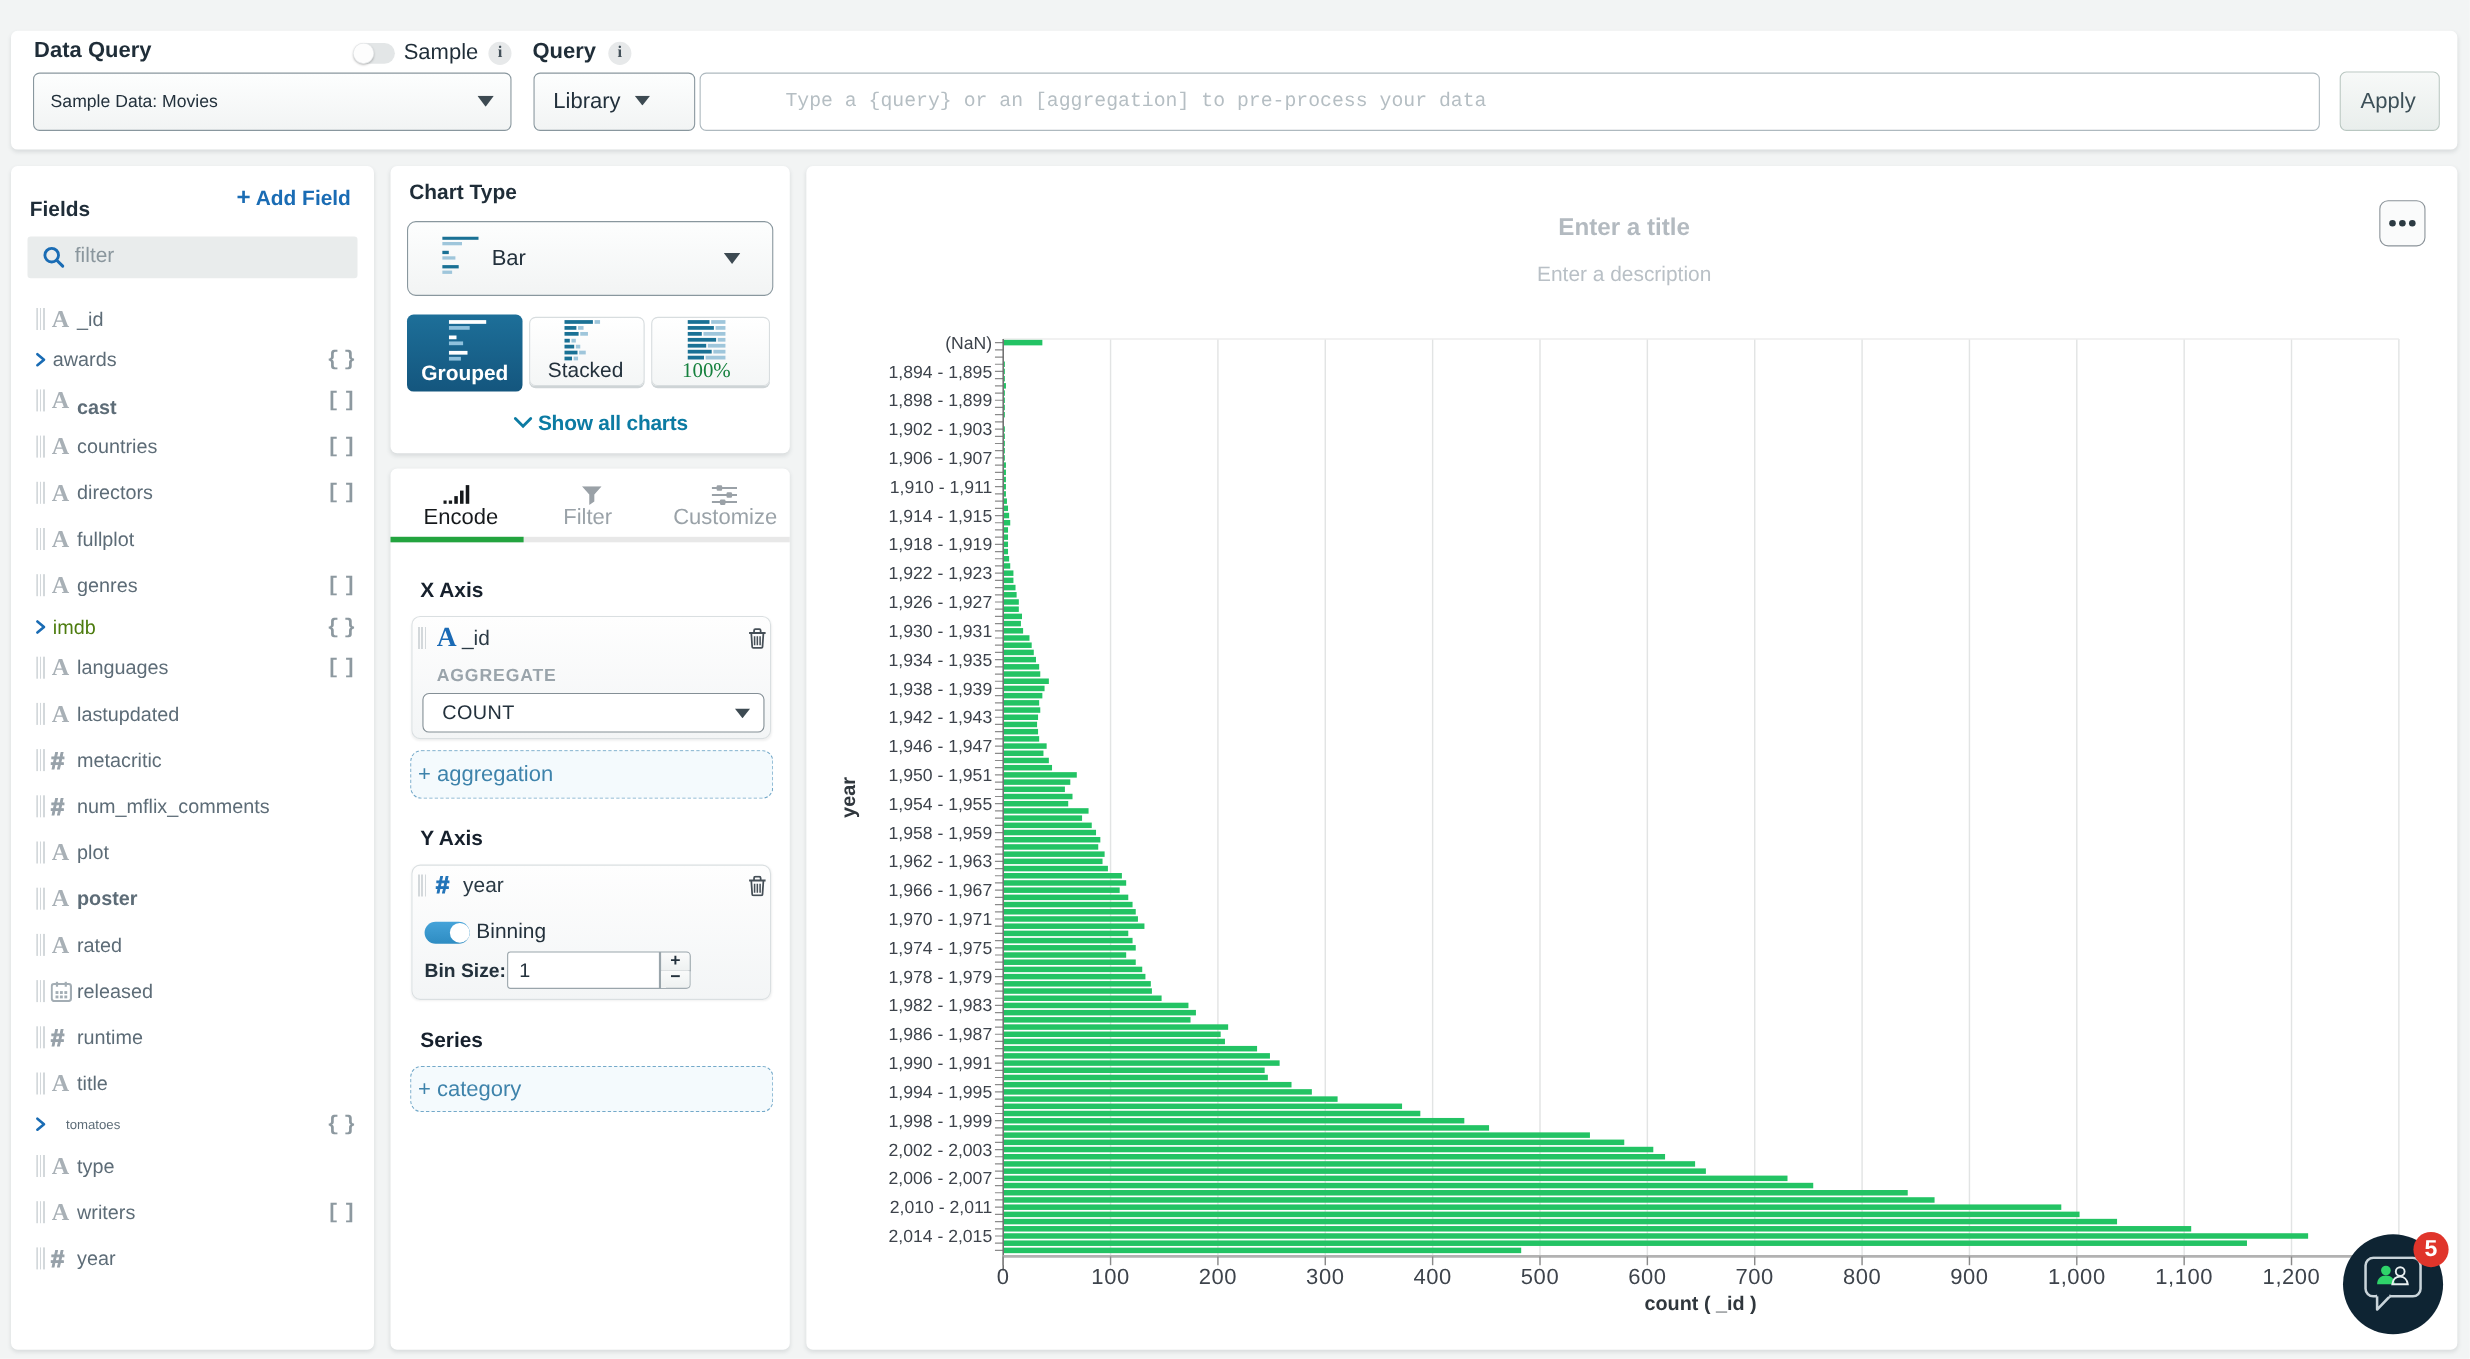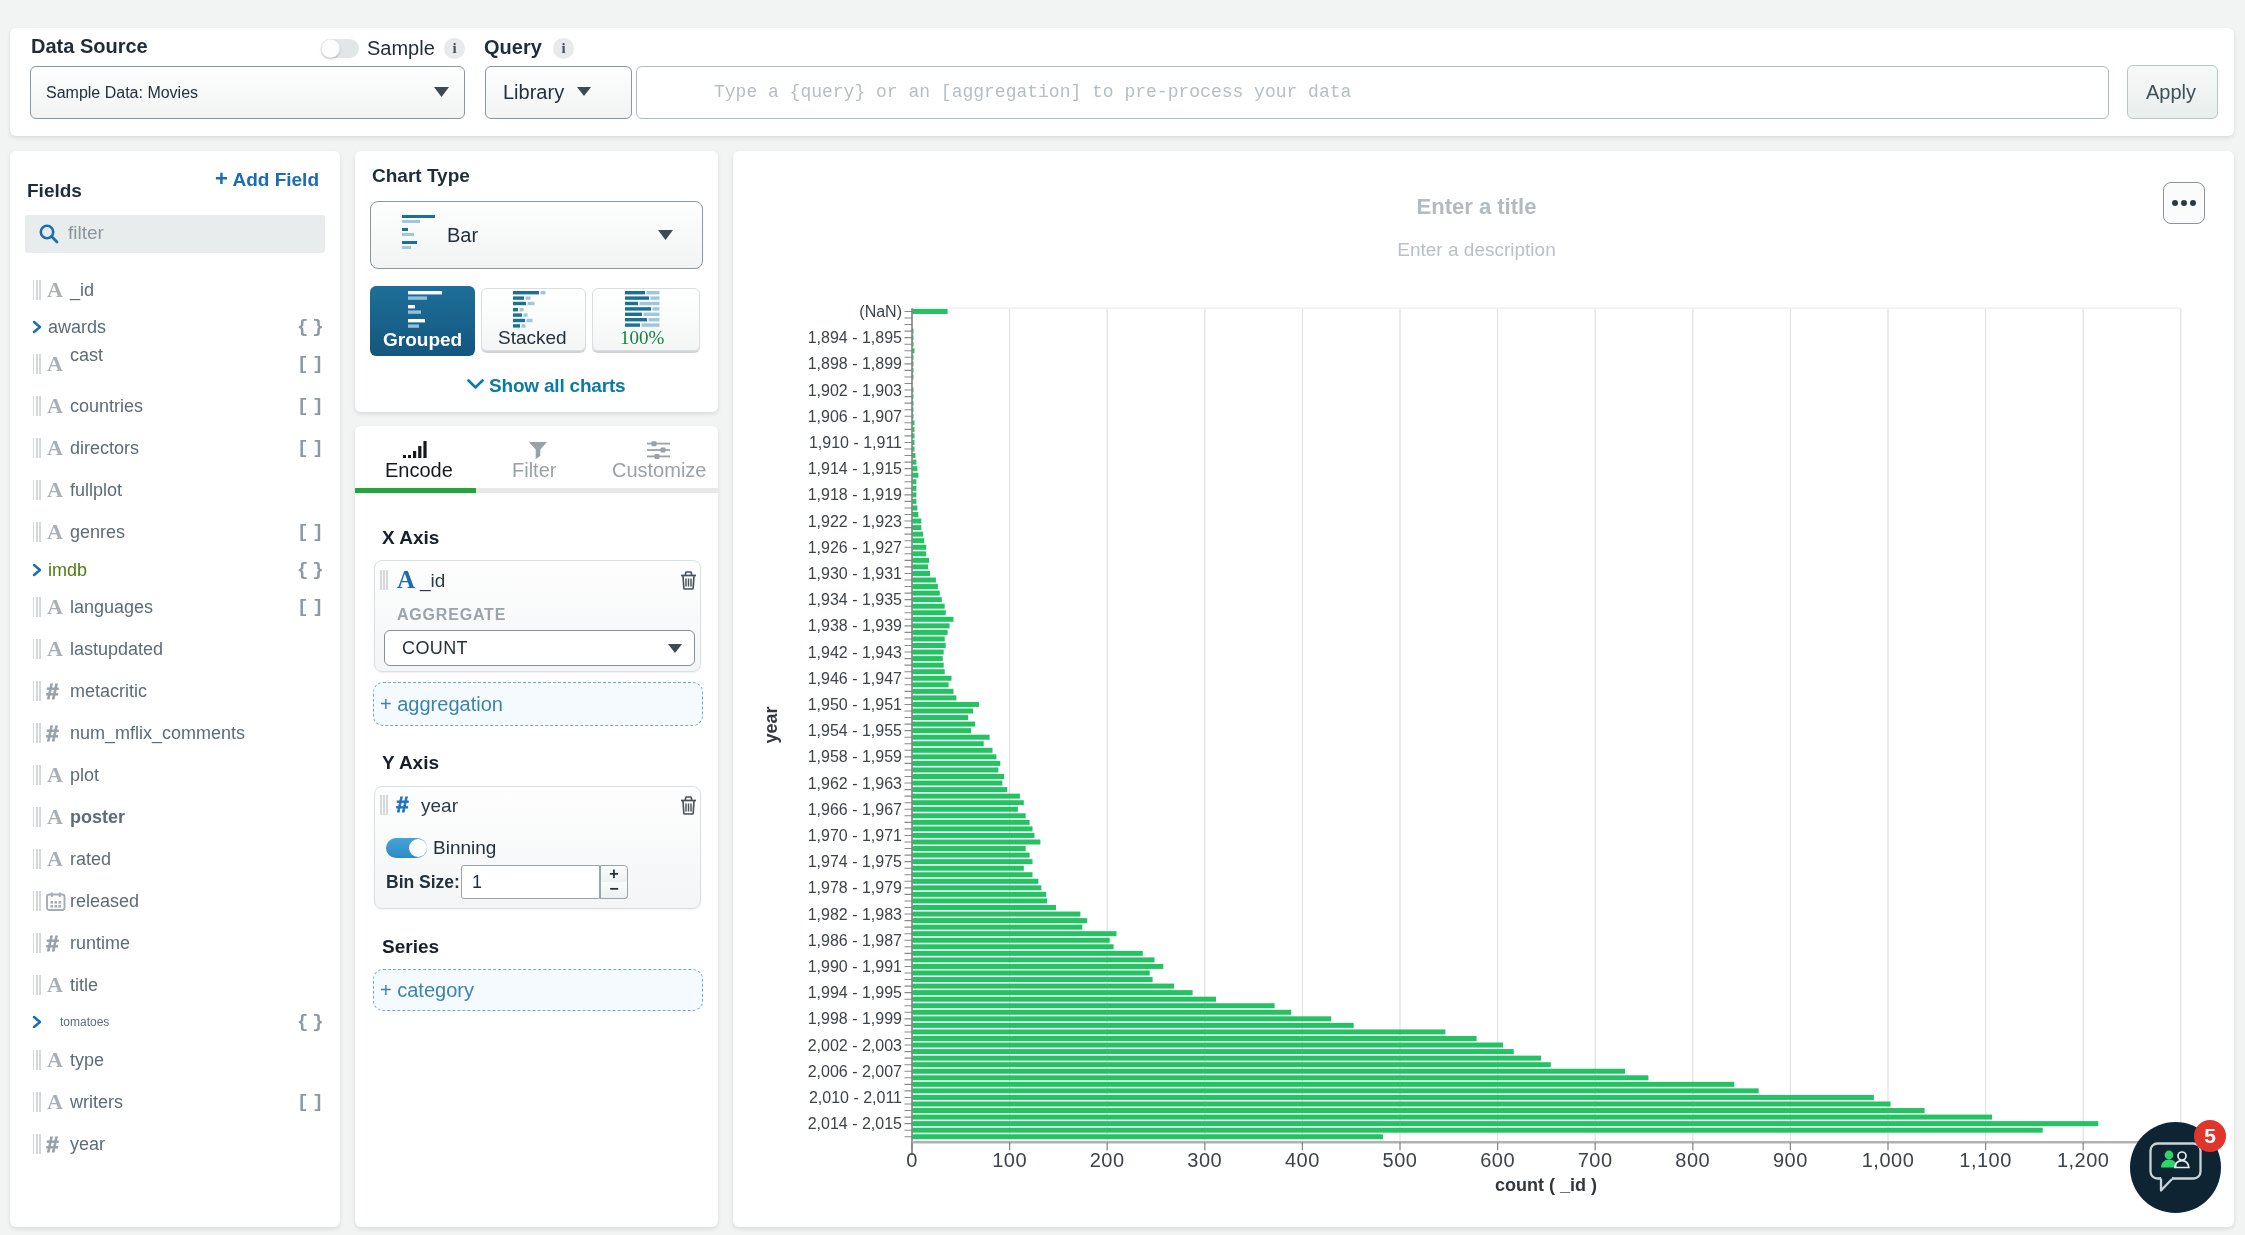"Data Source" div { text: Source -> Query }
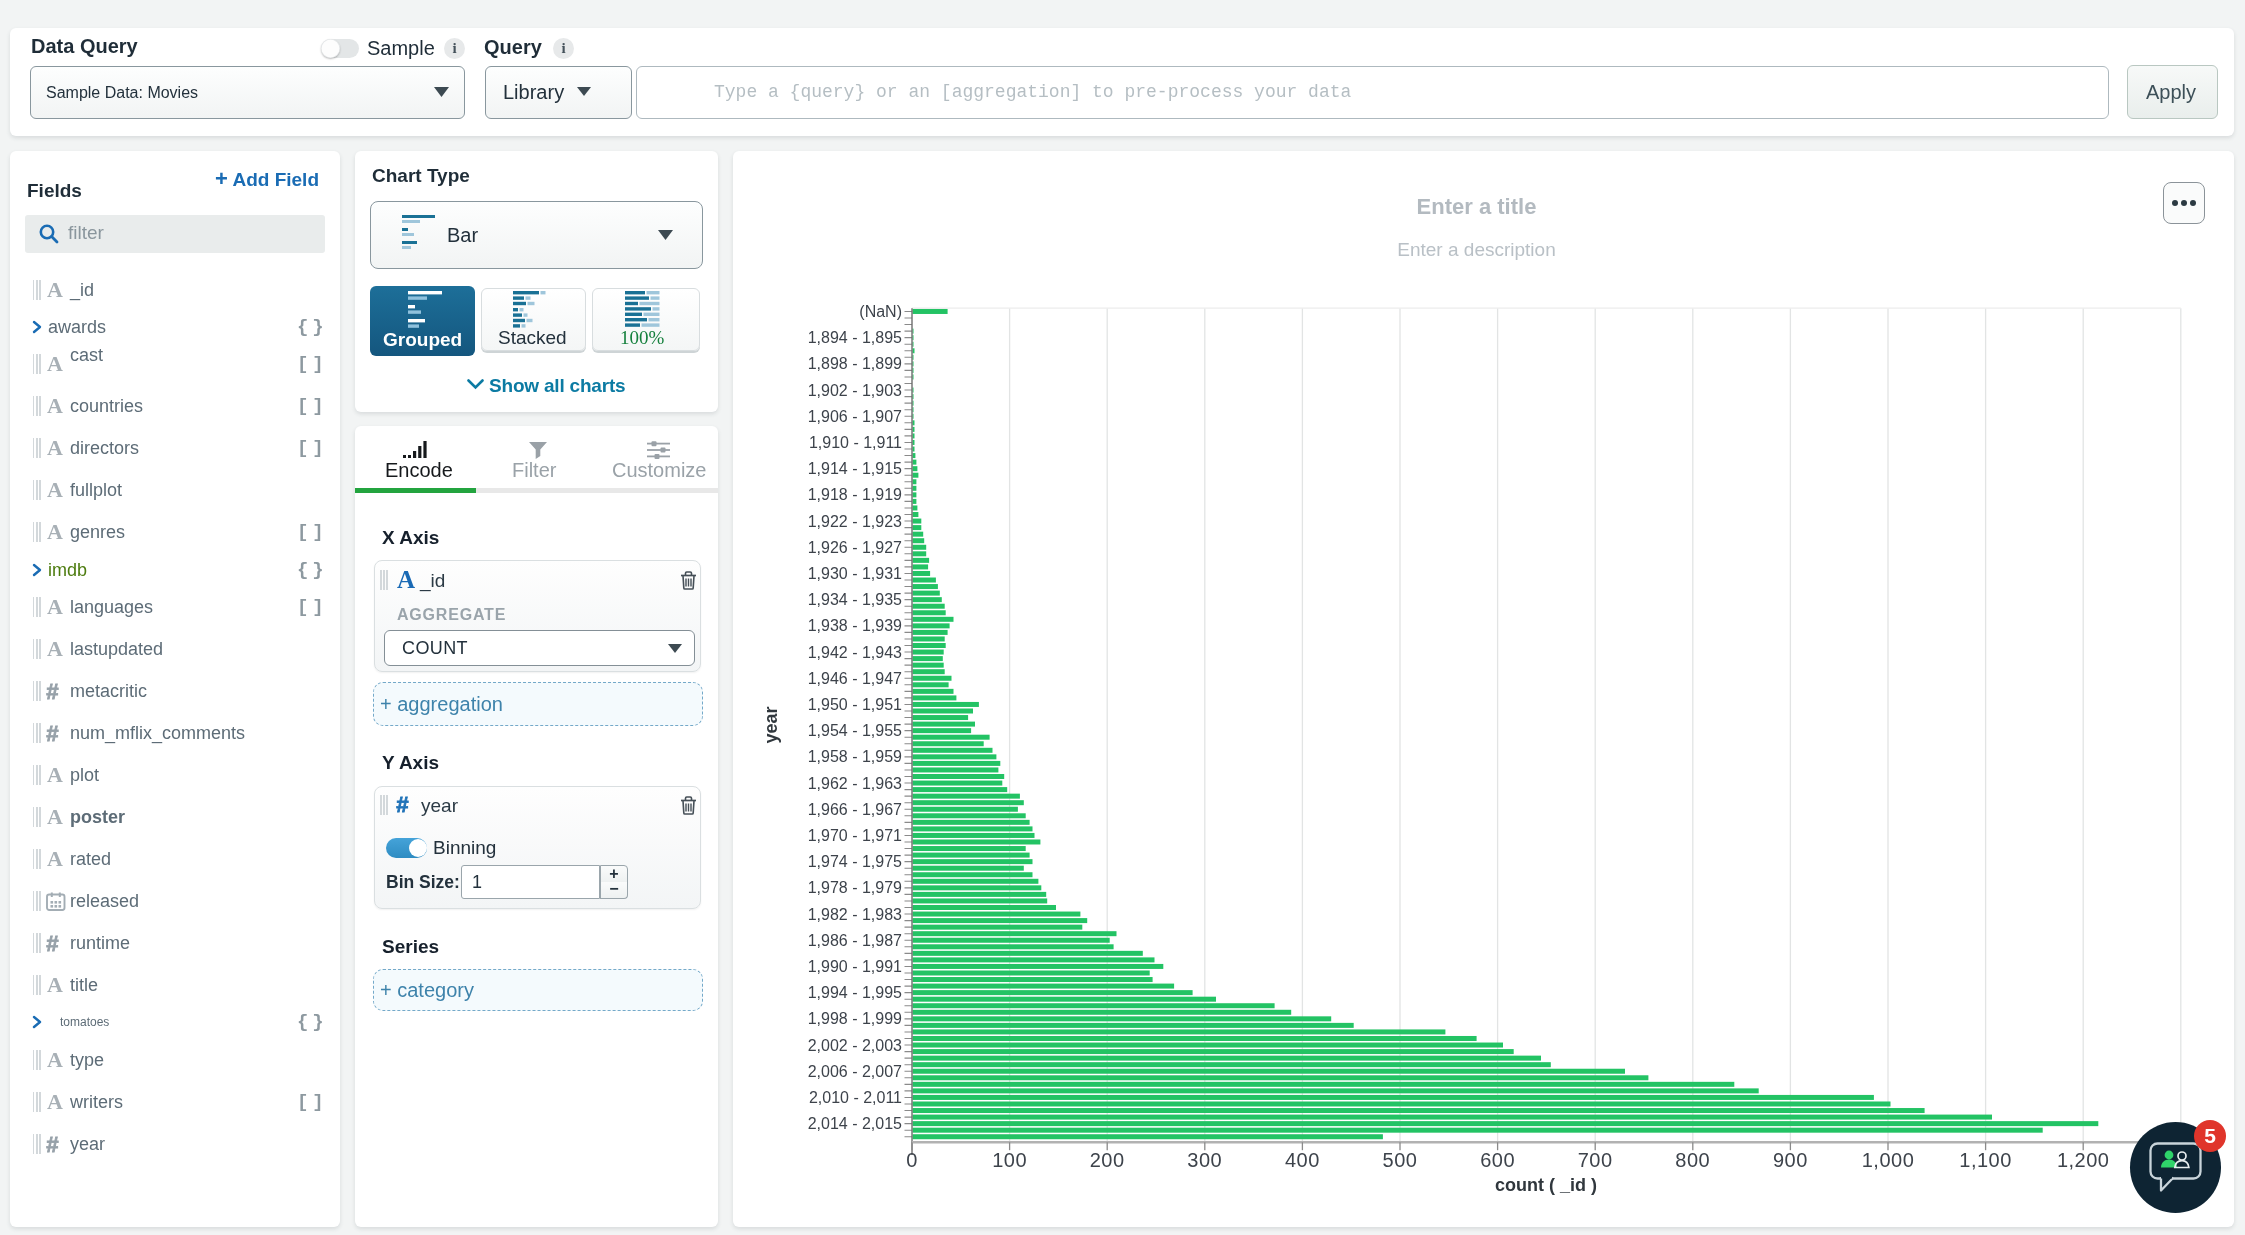"cast" div { font-weight: 400 -> 700; top: 344px -> 359px }
